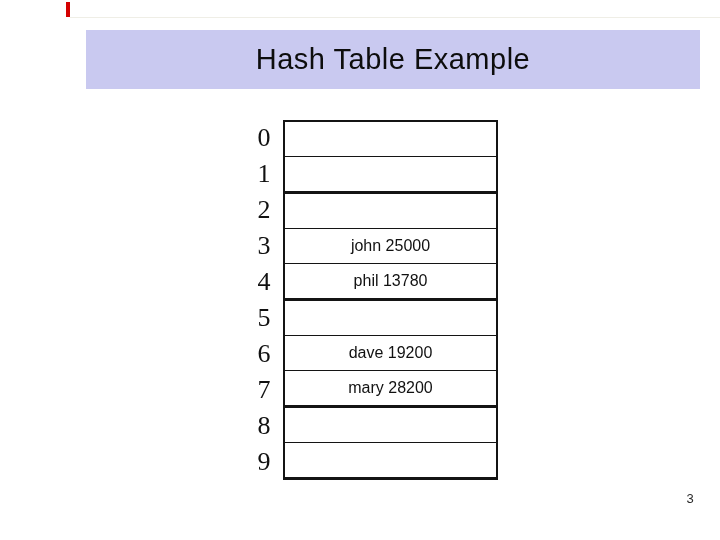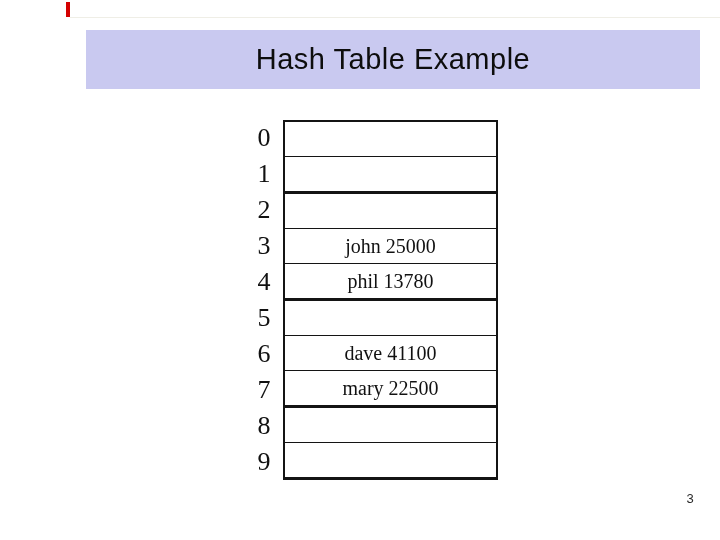"john 25000" .table-row { font-family: Liberation Serif, serif -> Liberation Sans, sans-serif; font-size: 20px -> 16px }
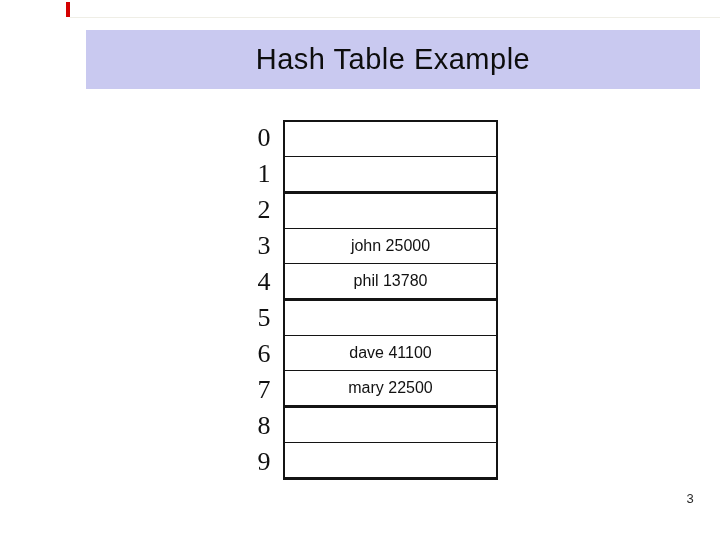"dave 41100" div.table-row { text: 41100 -> 19200 }
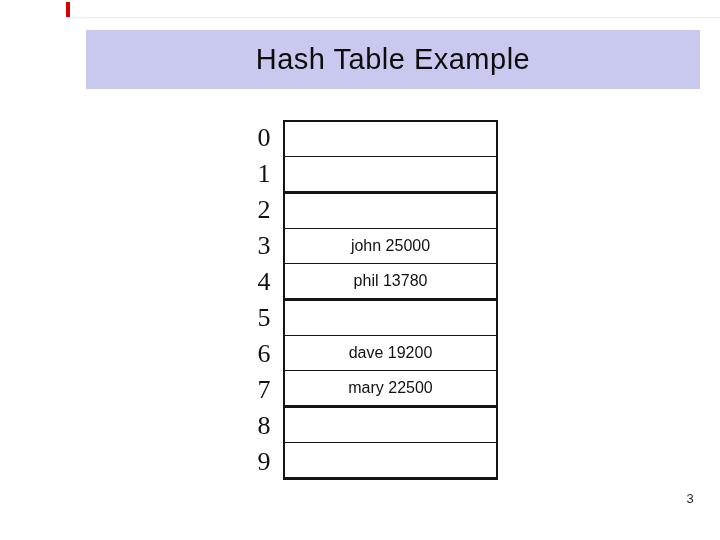"mary 22500" div.table-row { text: 22500 -> 28200 }
